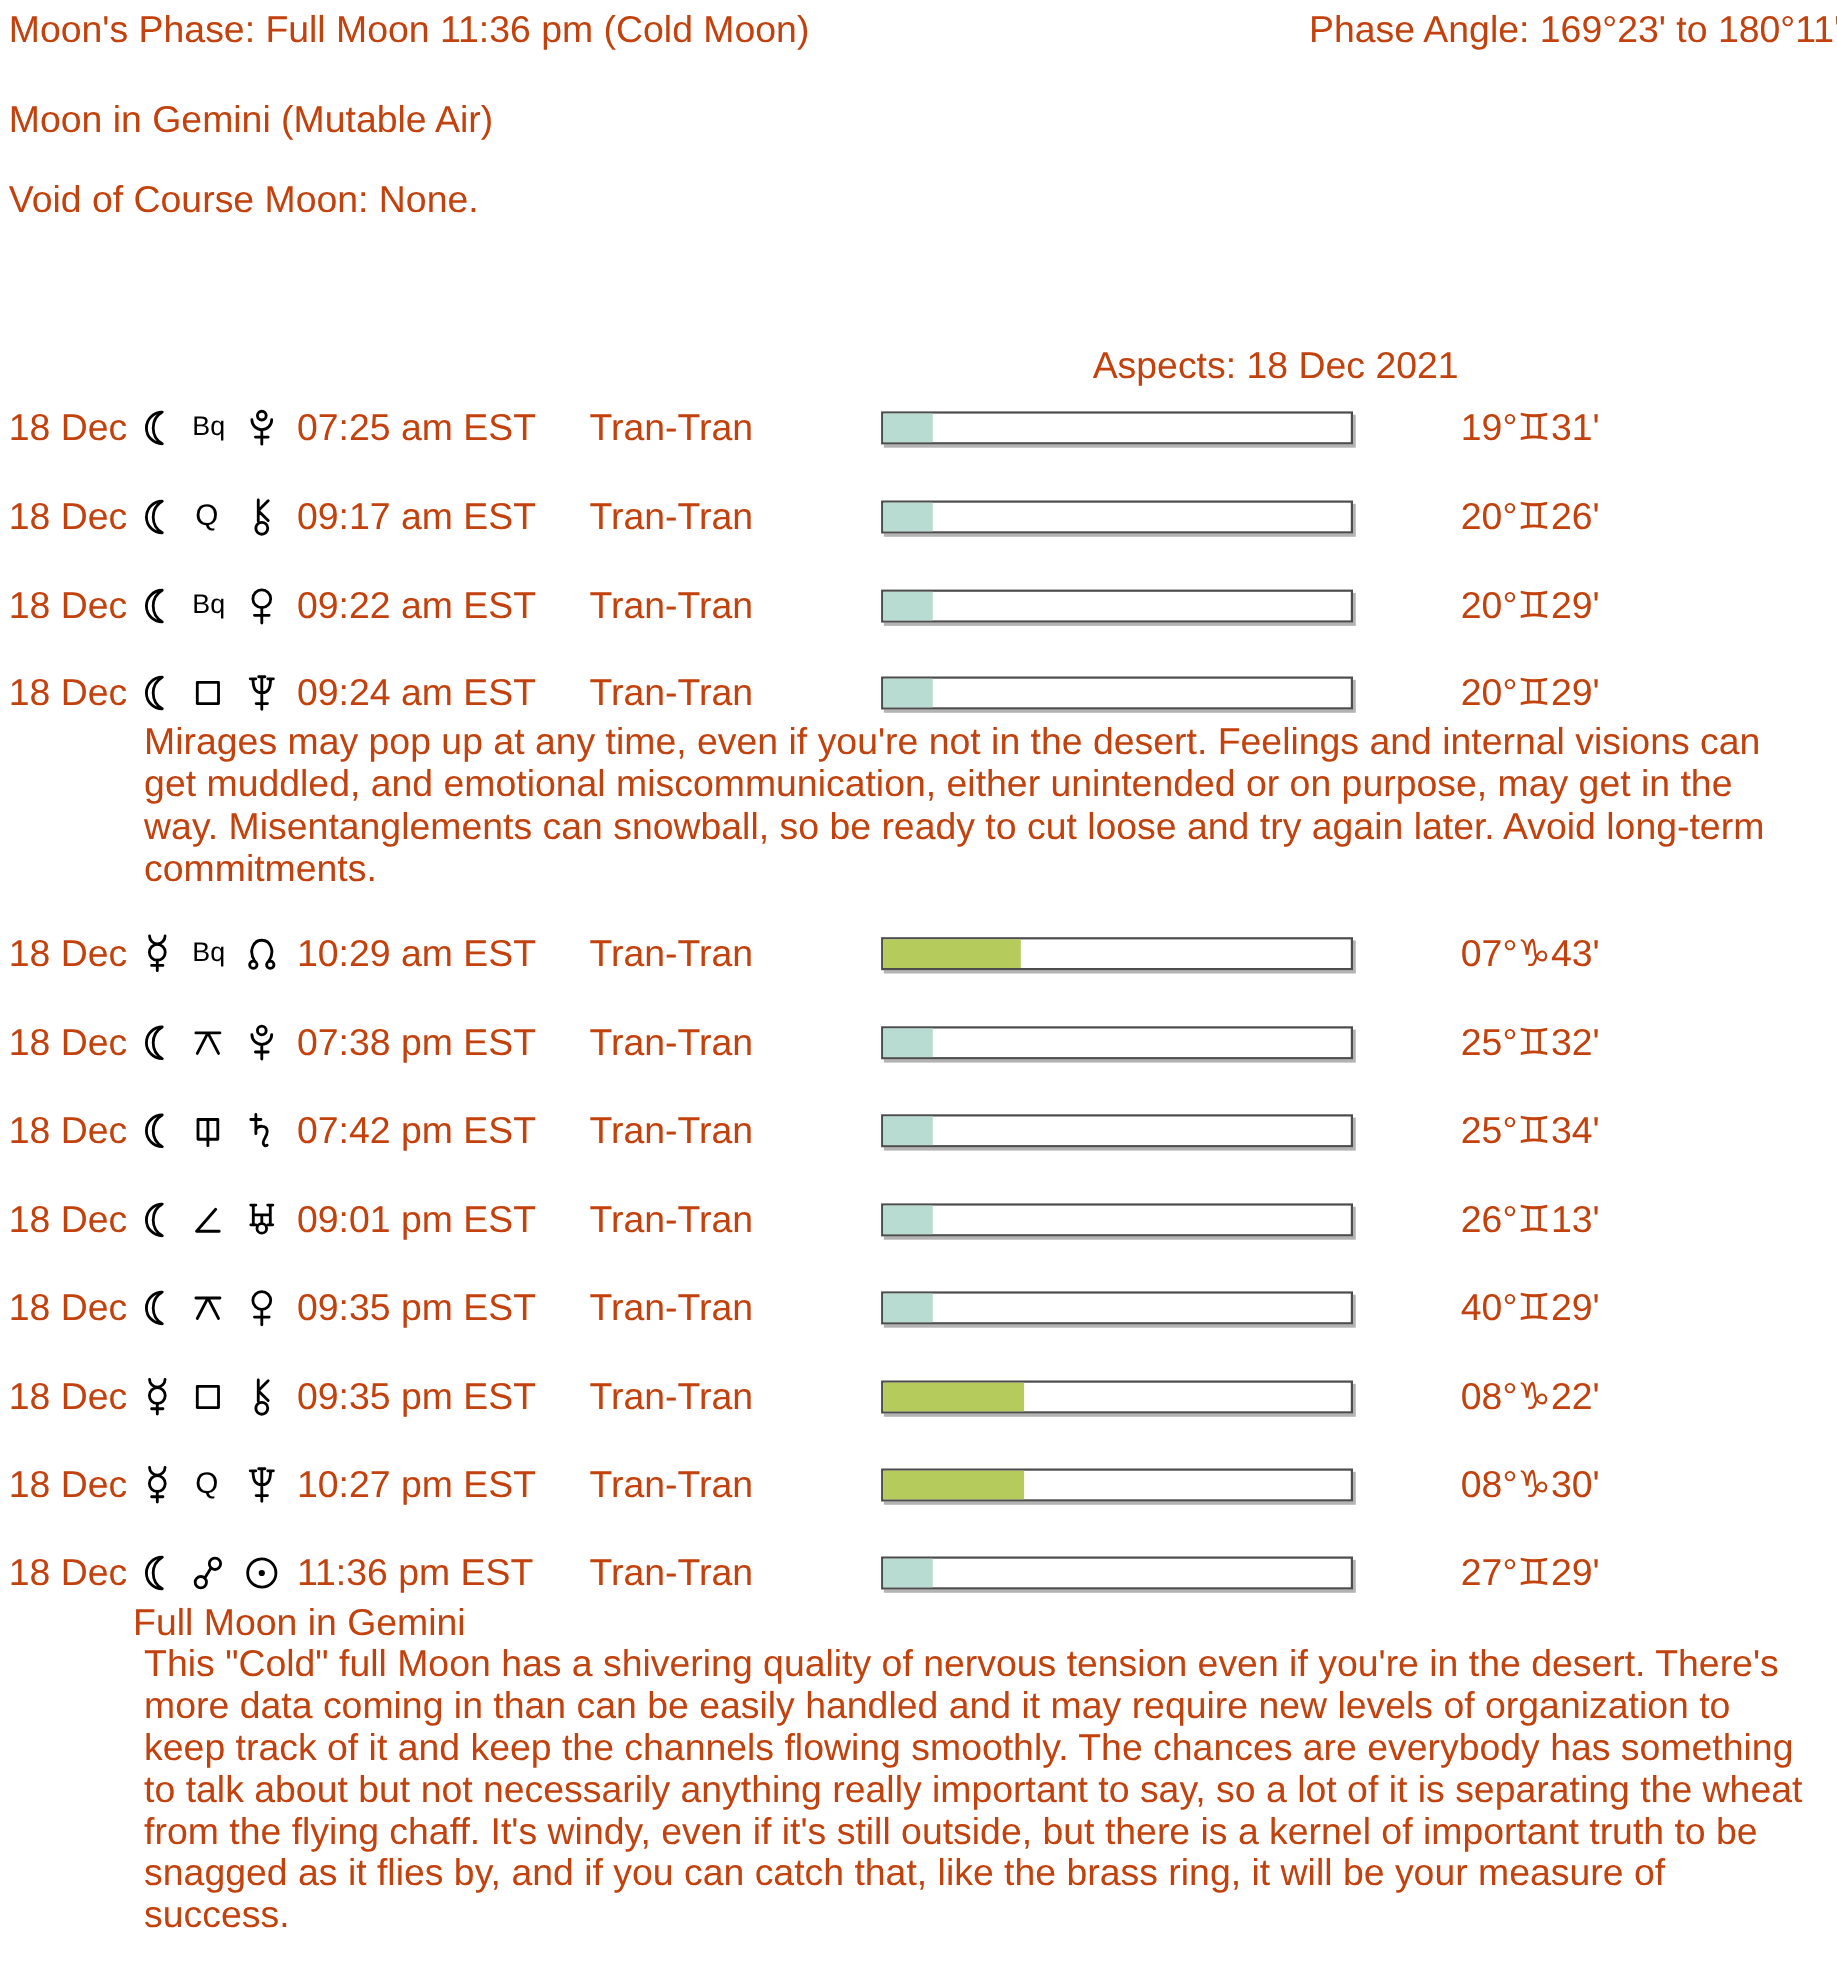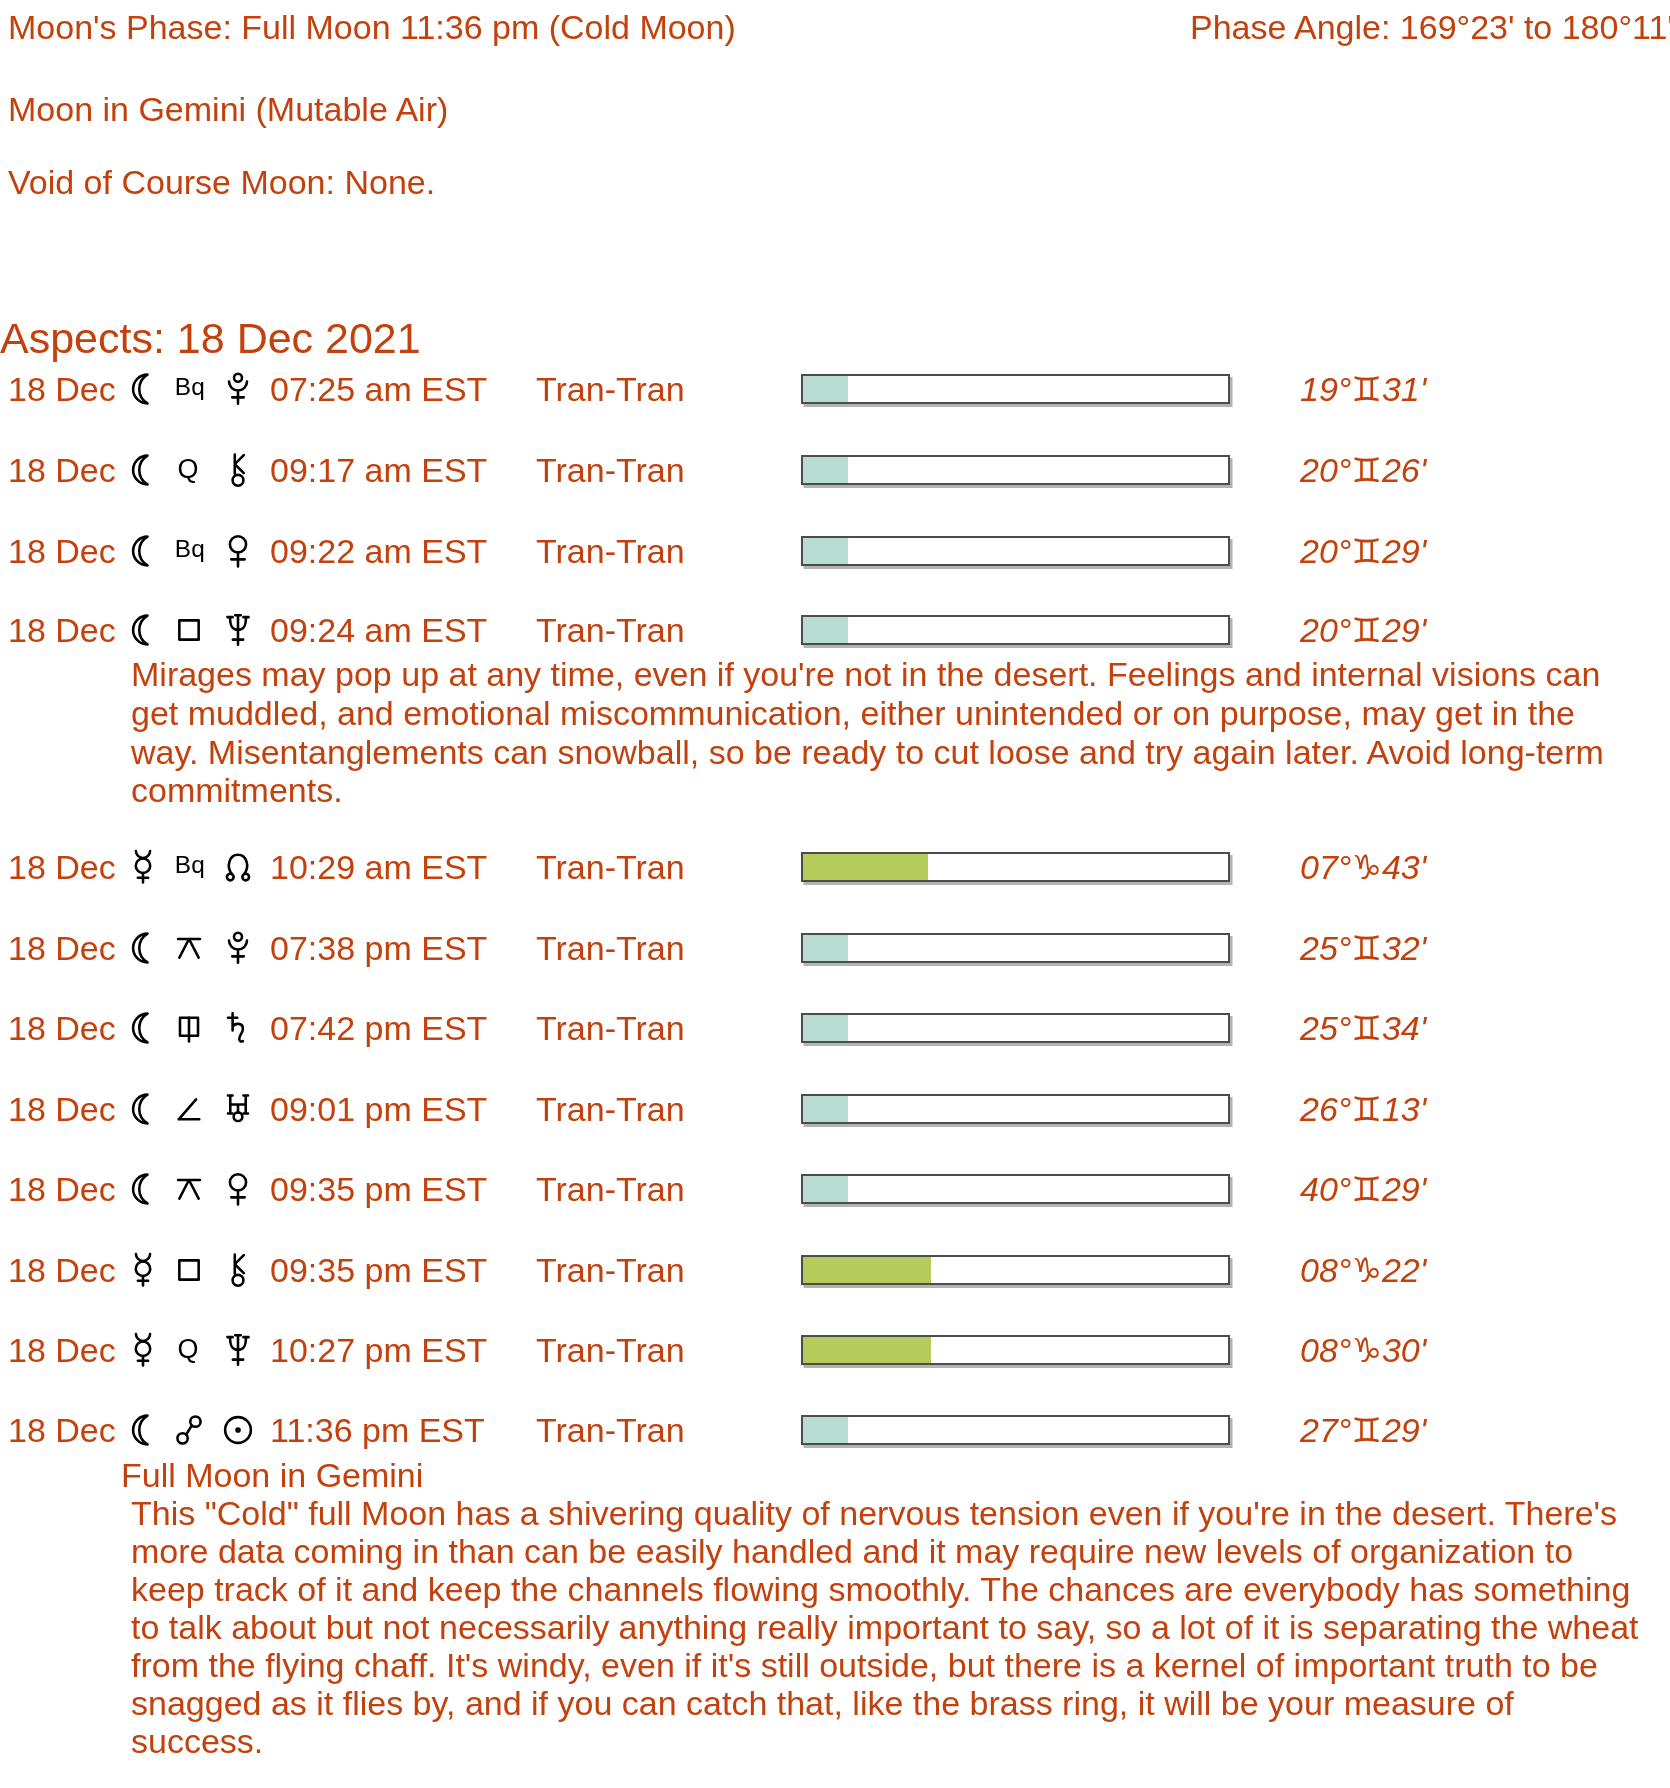"Aspects: 18 Dec 2021" .title { font-size: 43px -> 34px; text-align: left -> right }
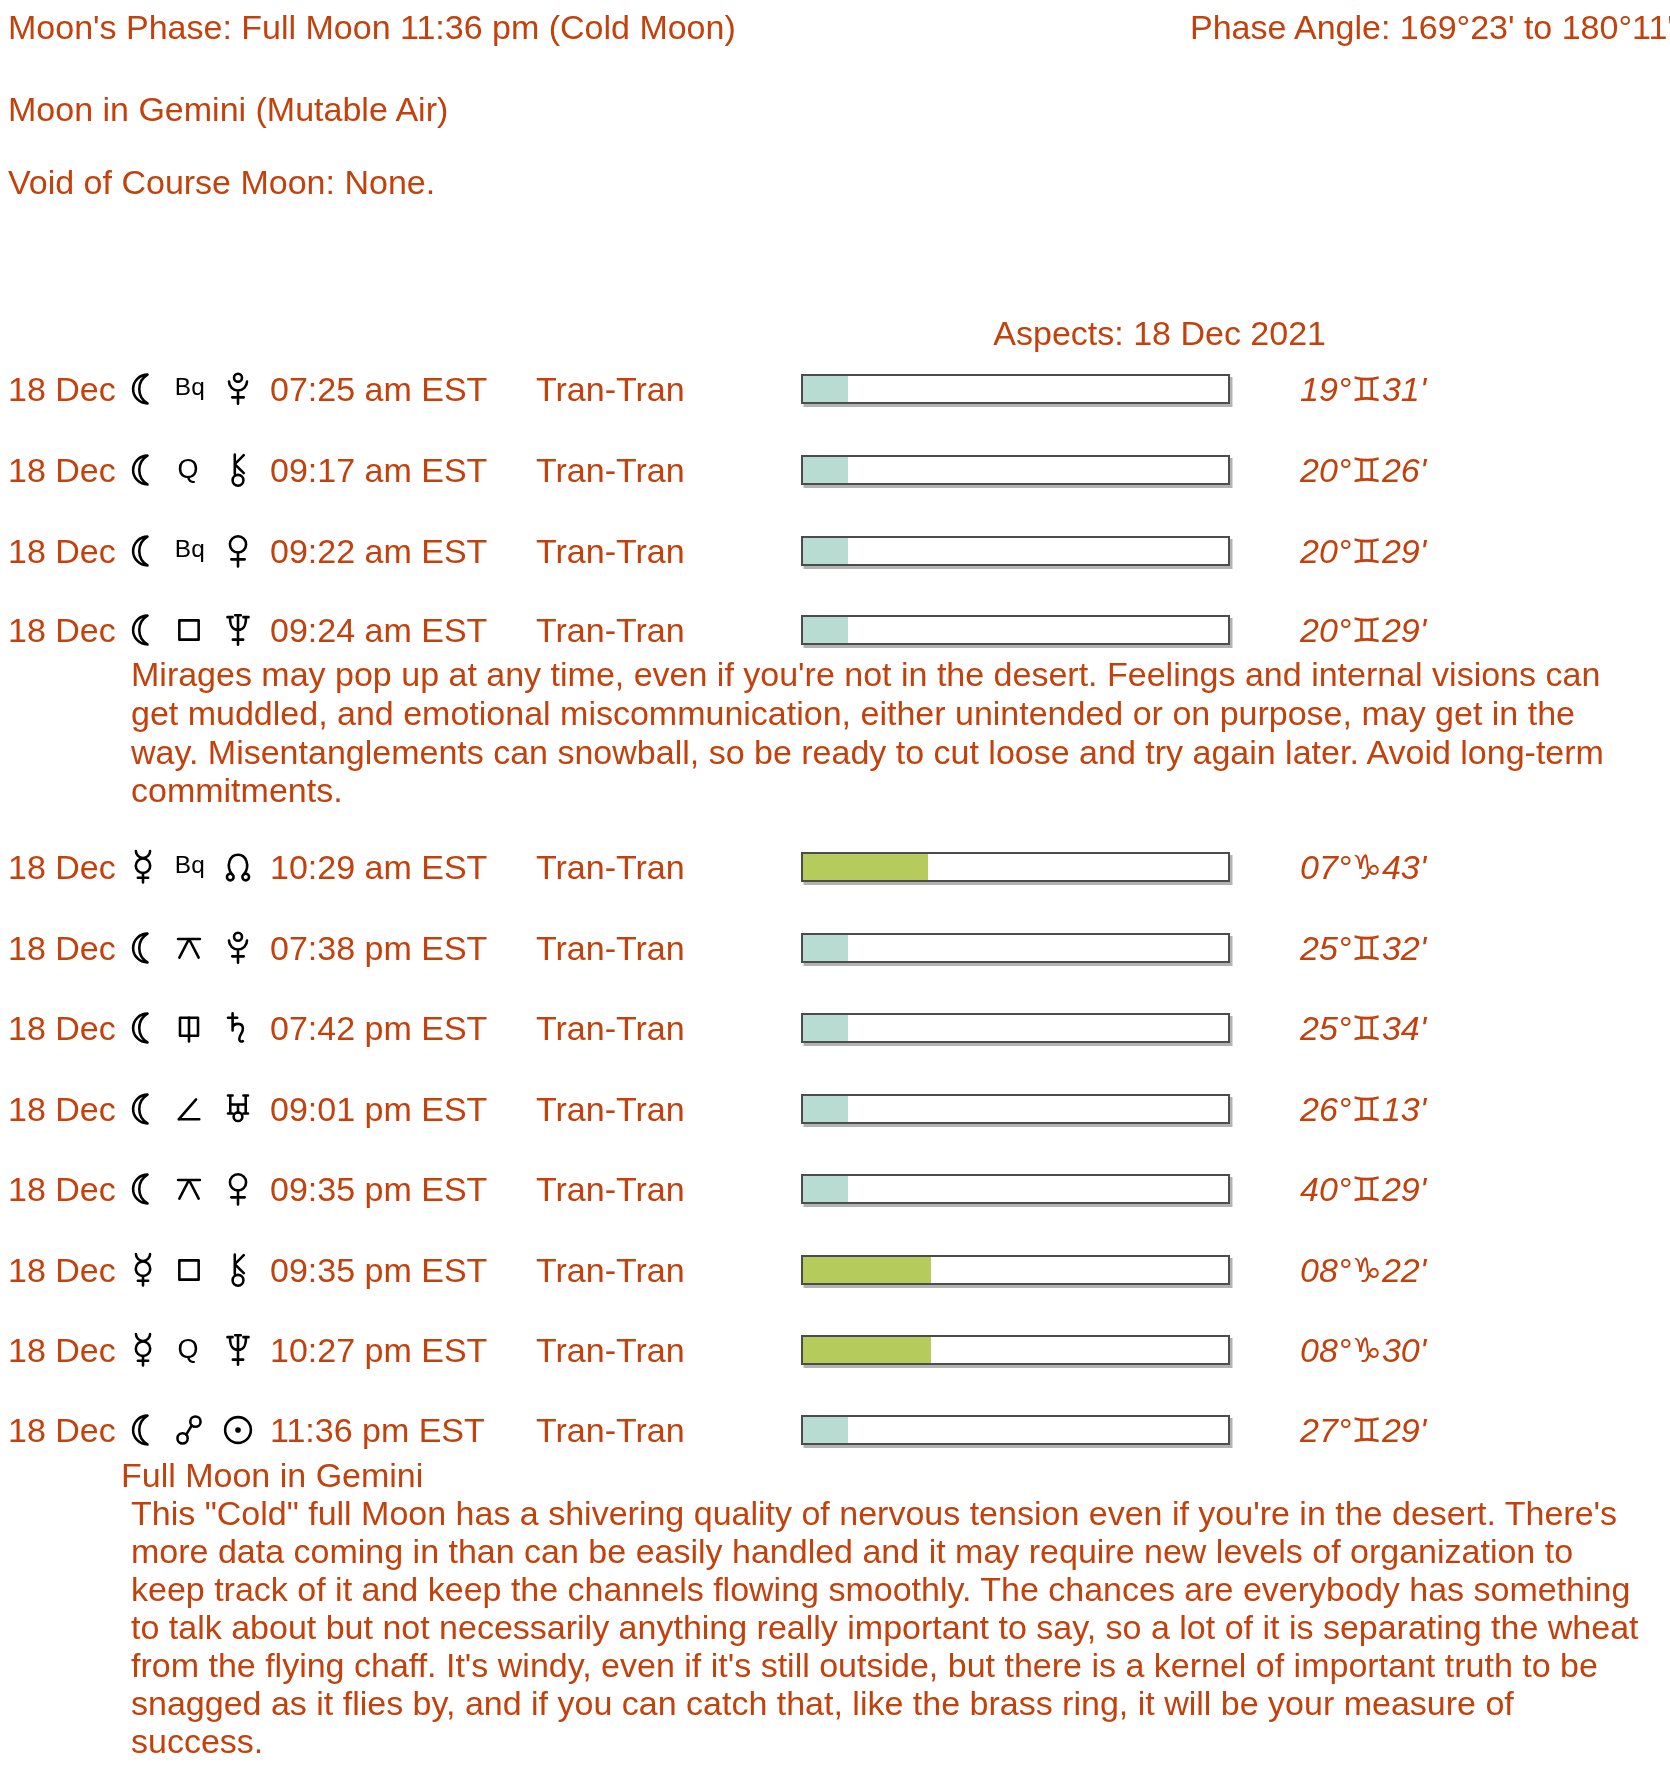"19°♊31'" .deg { font-style: italic -> none; left: 1300px -> 1328px }
